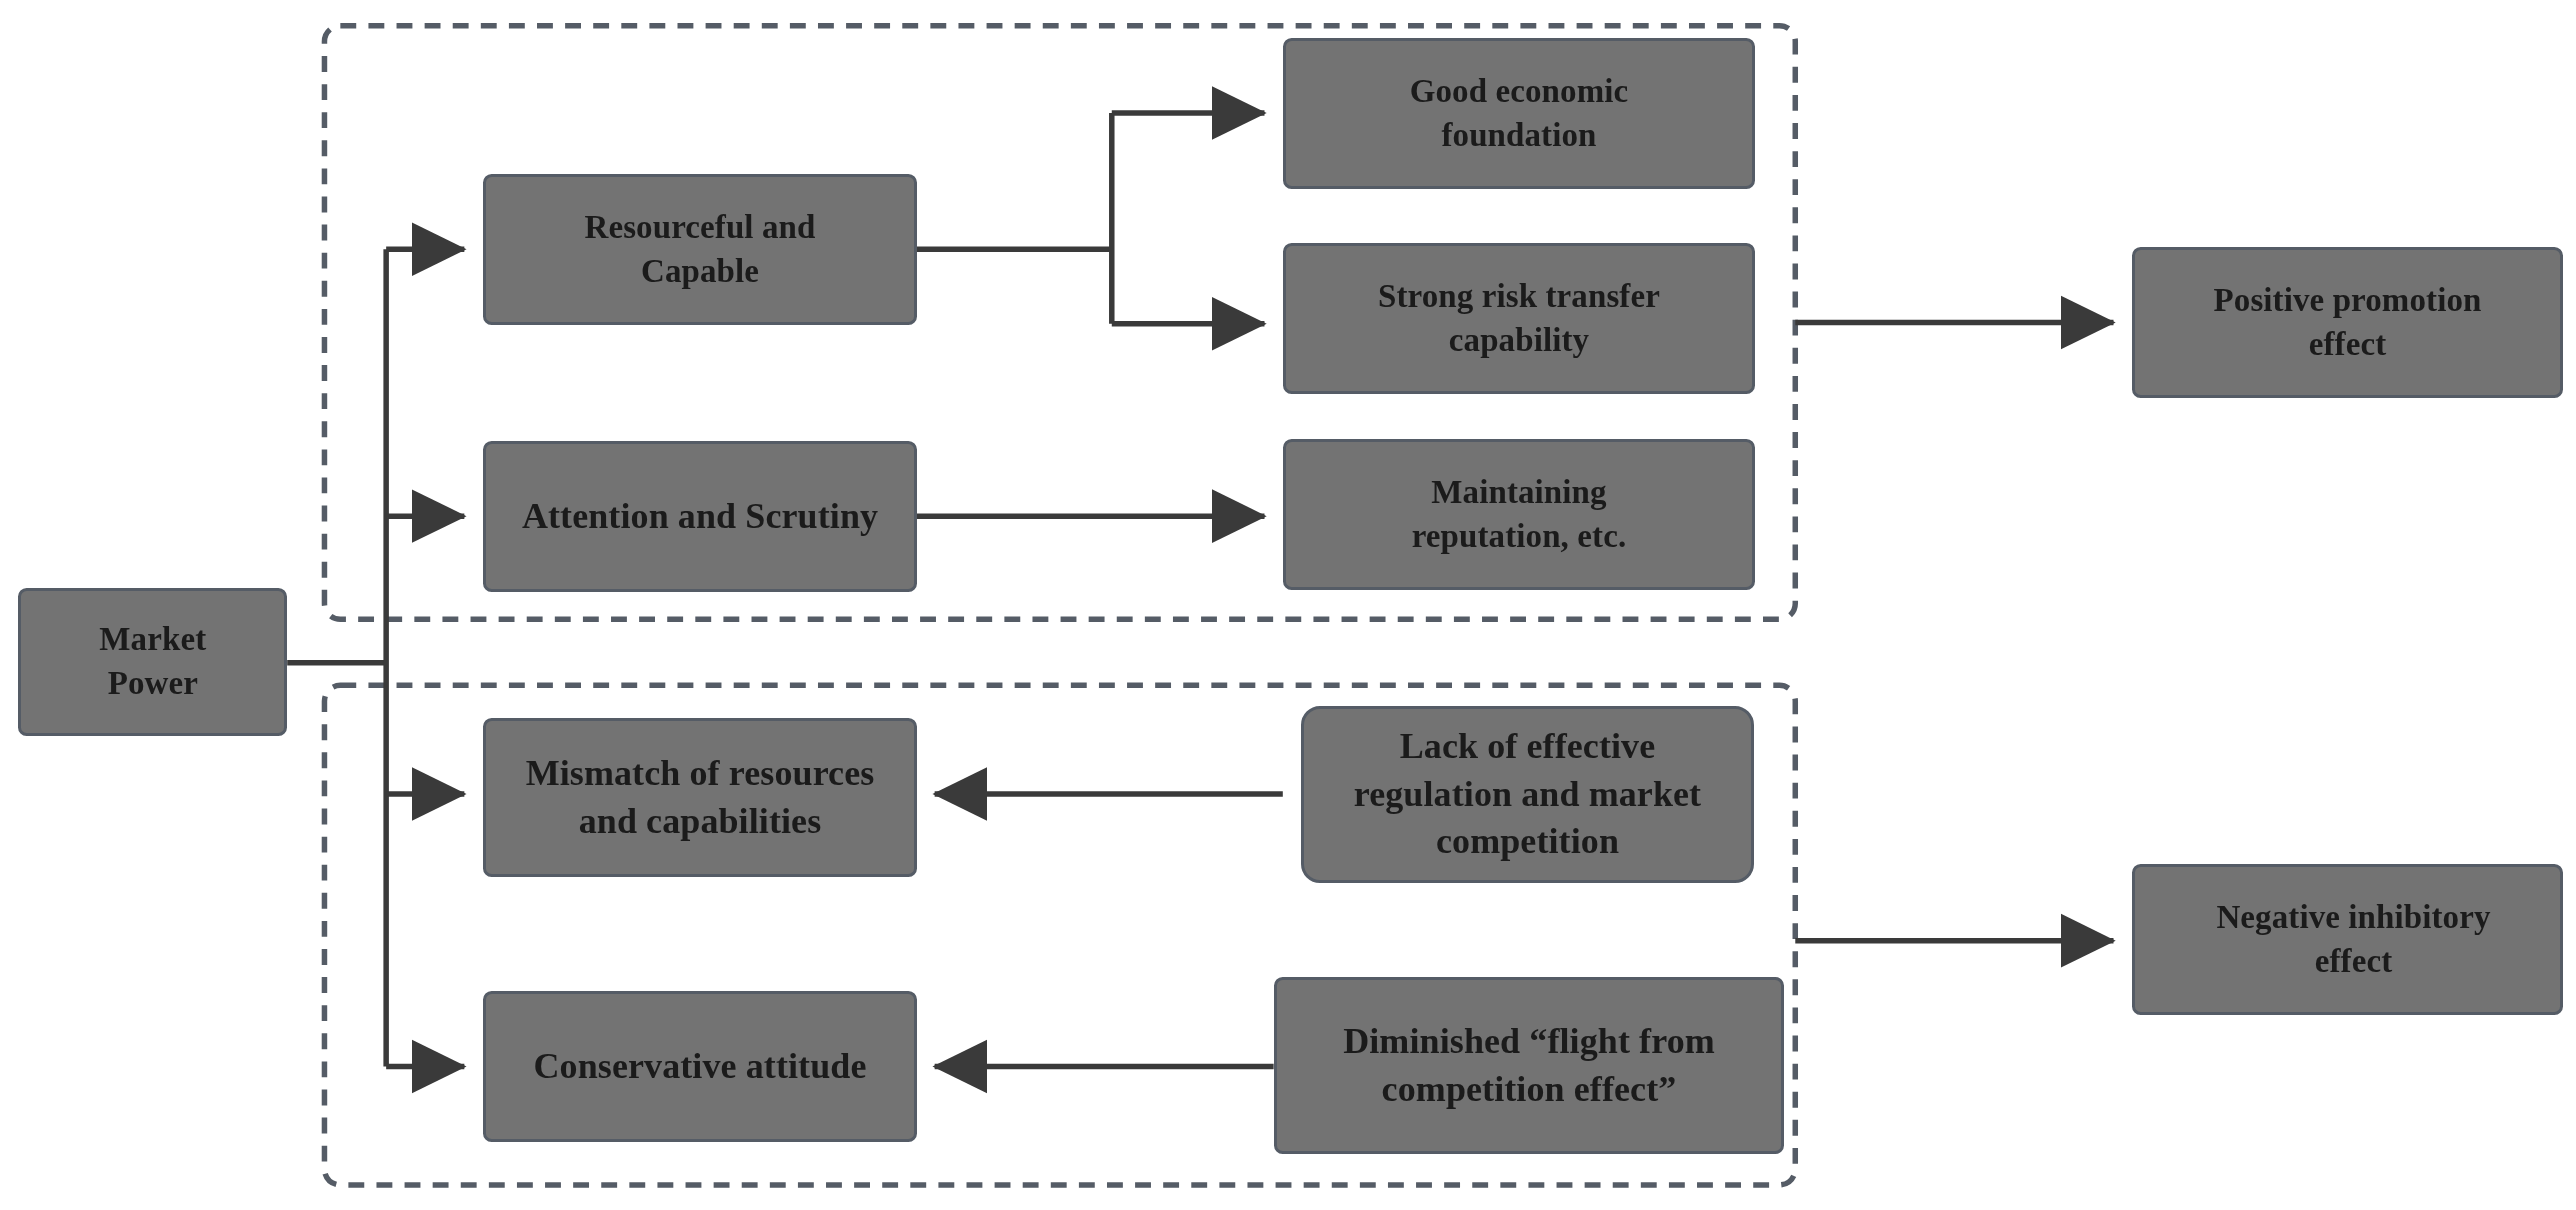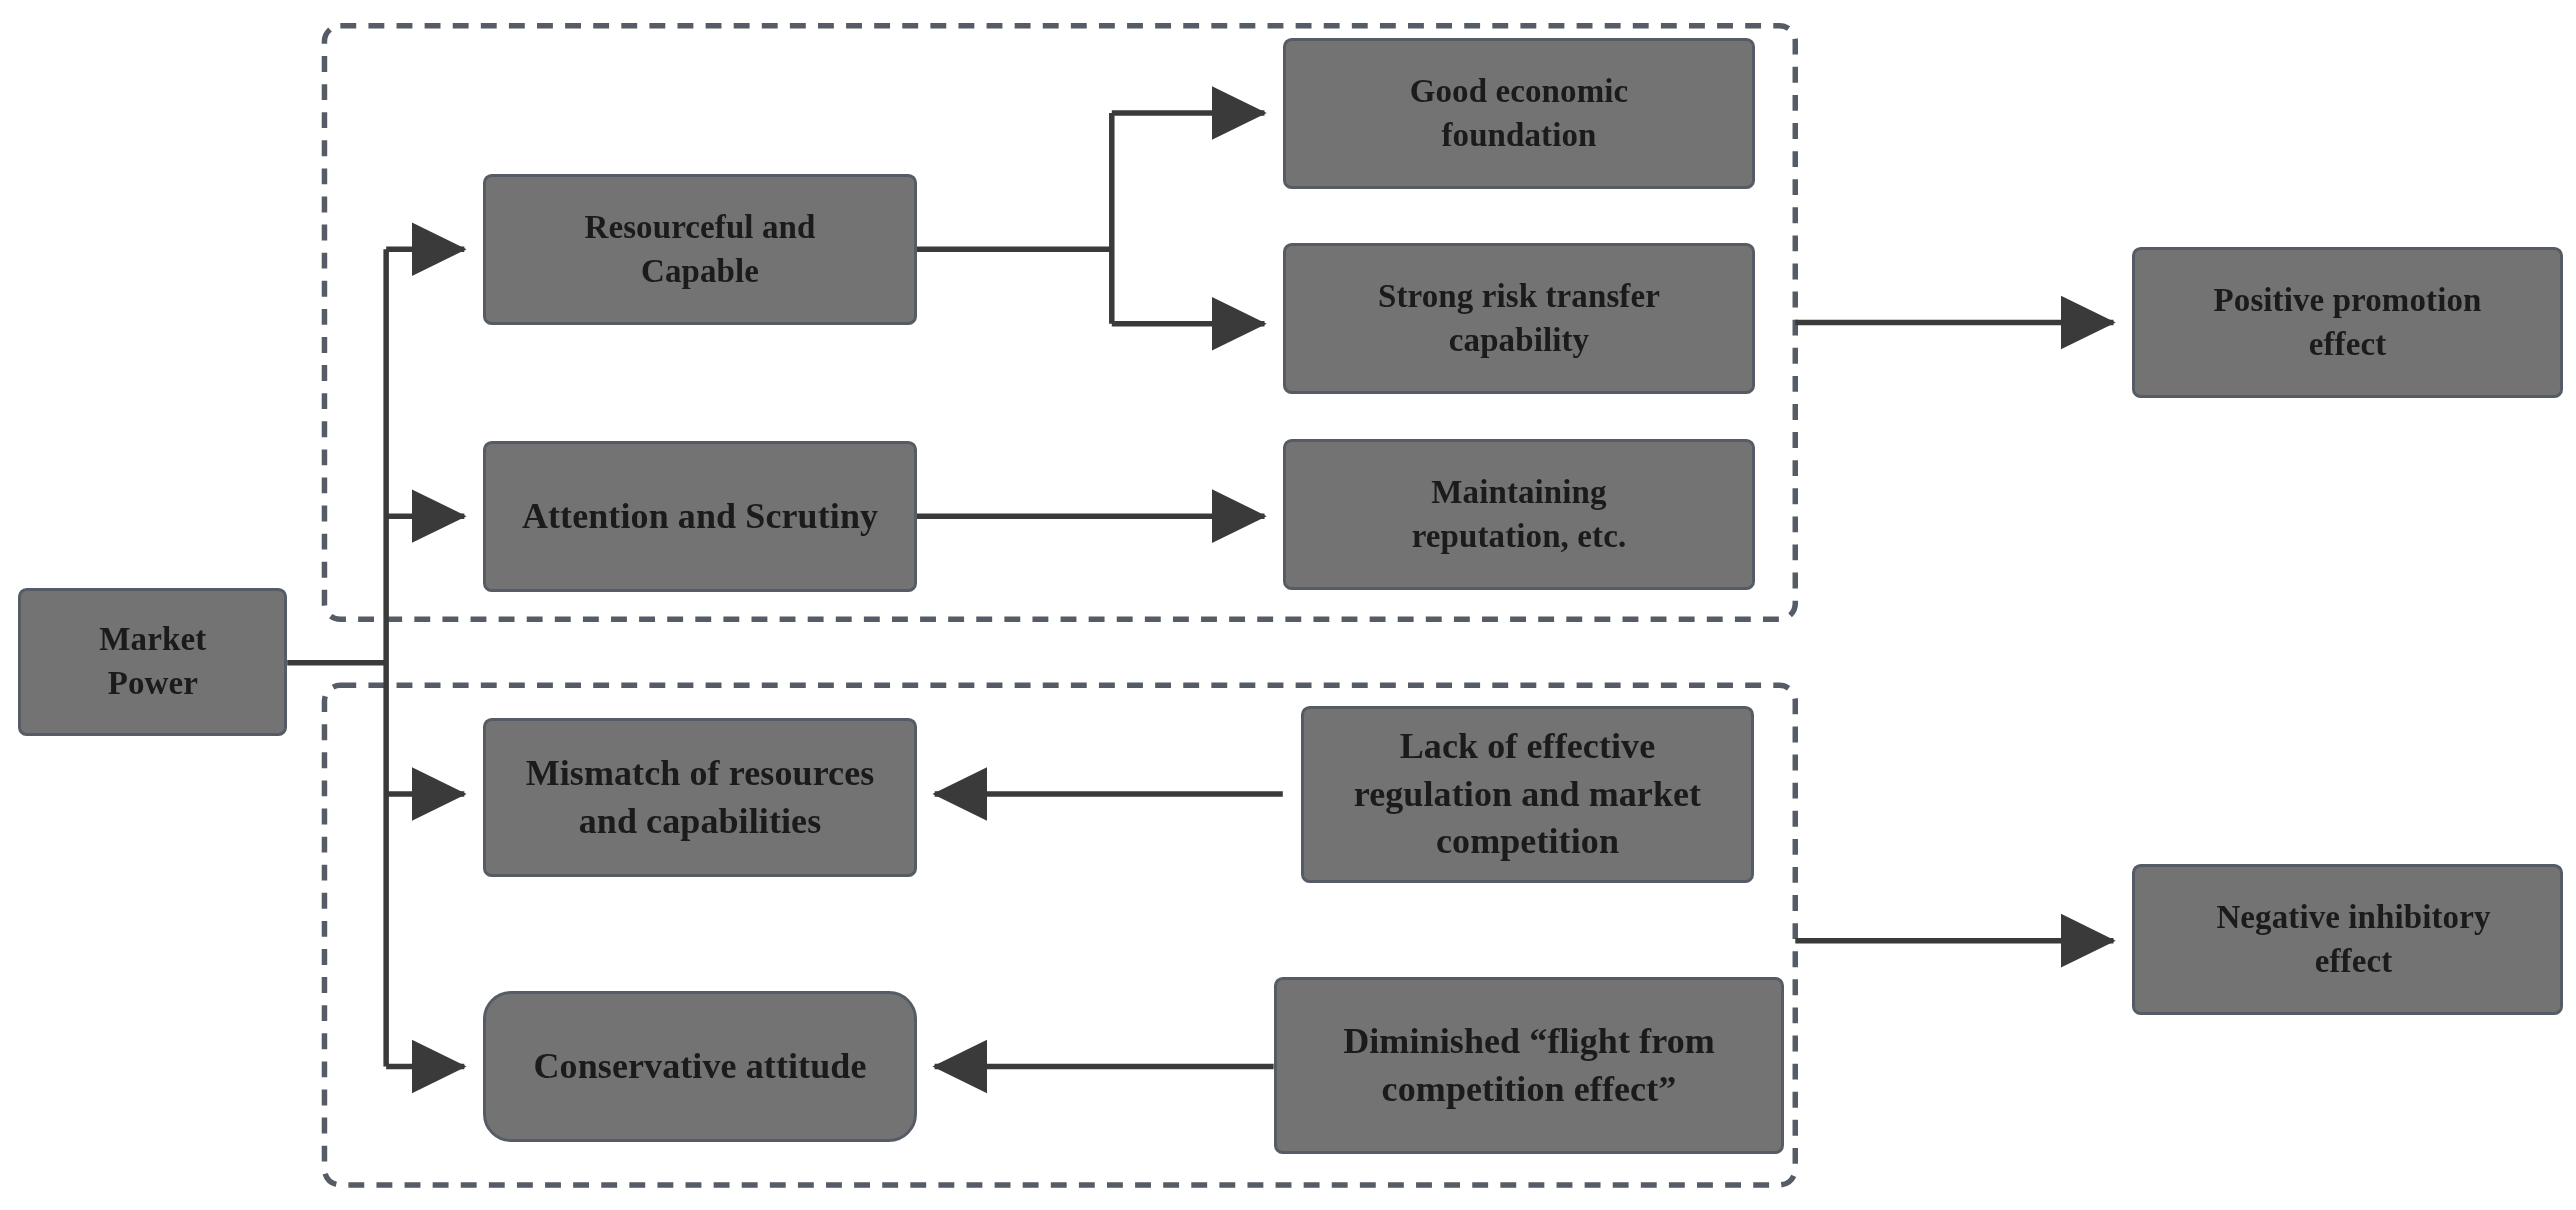"Lack of effective" div.nodebox { border-radius: none -> 19px }
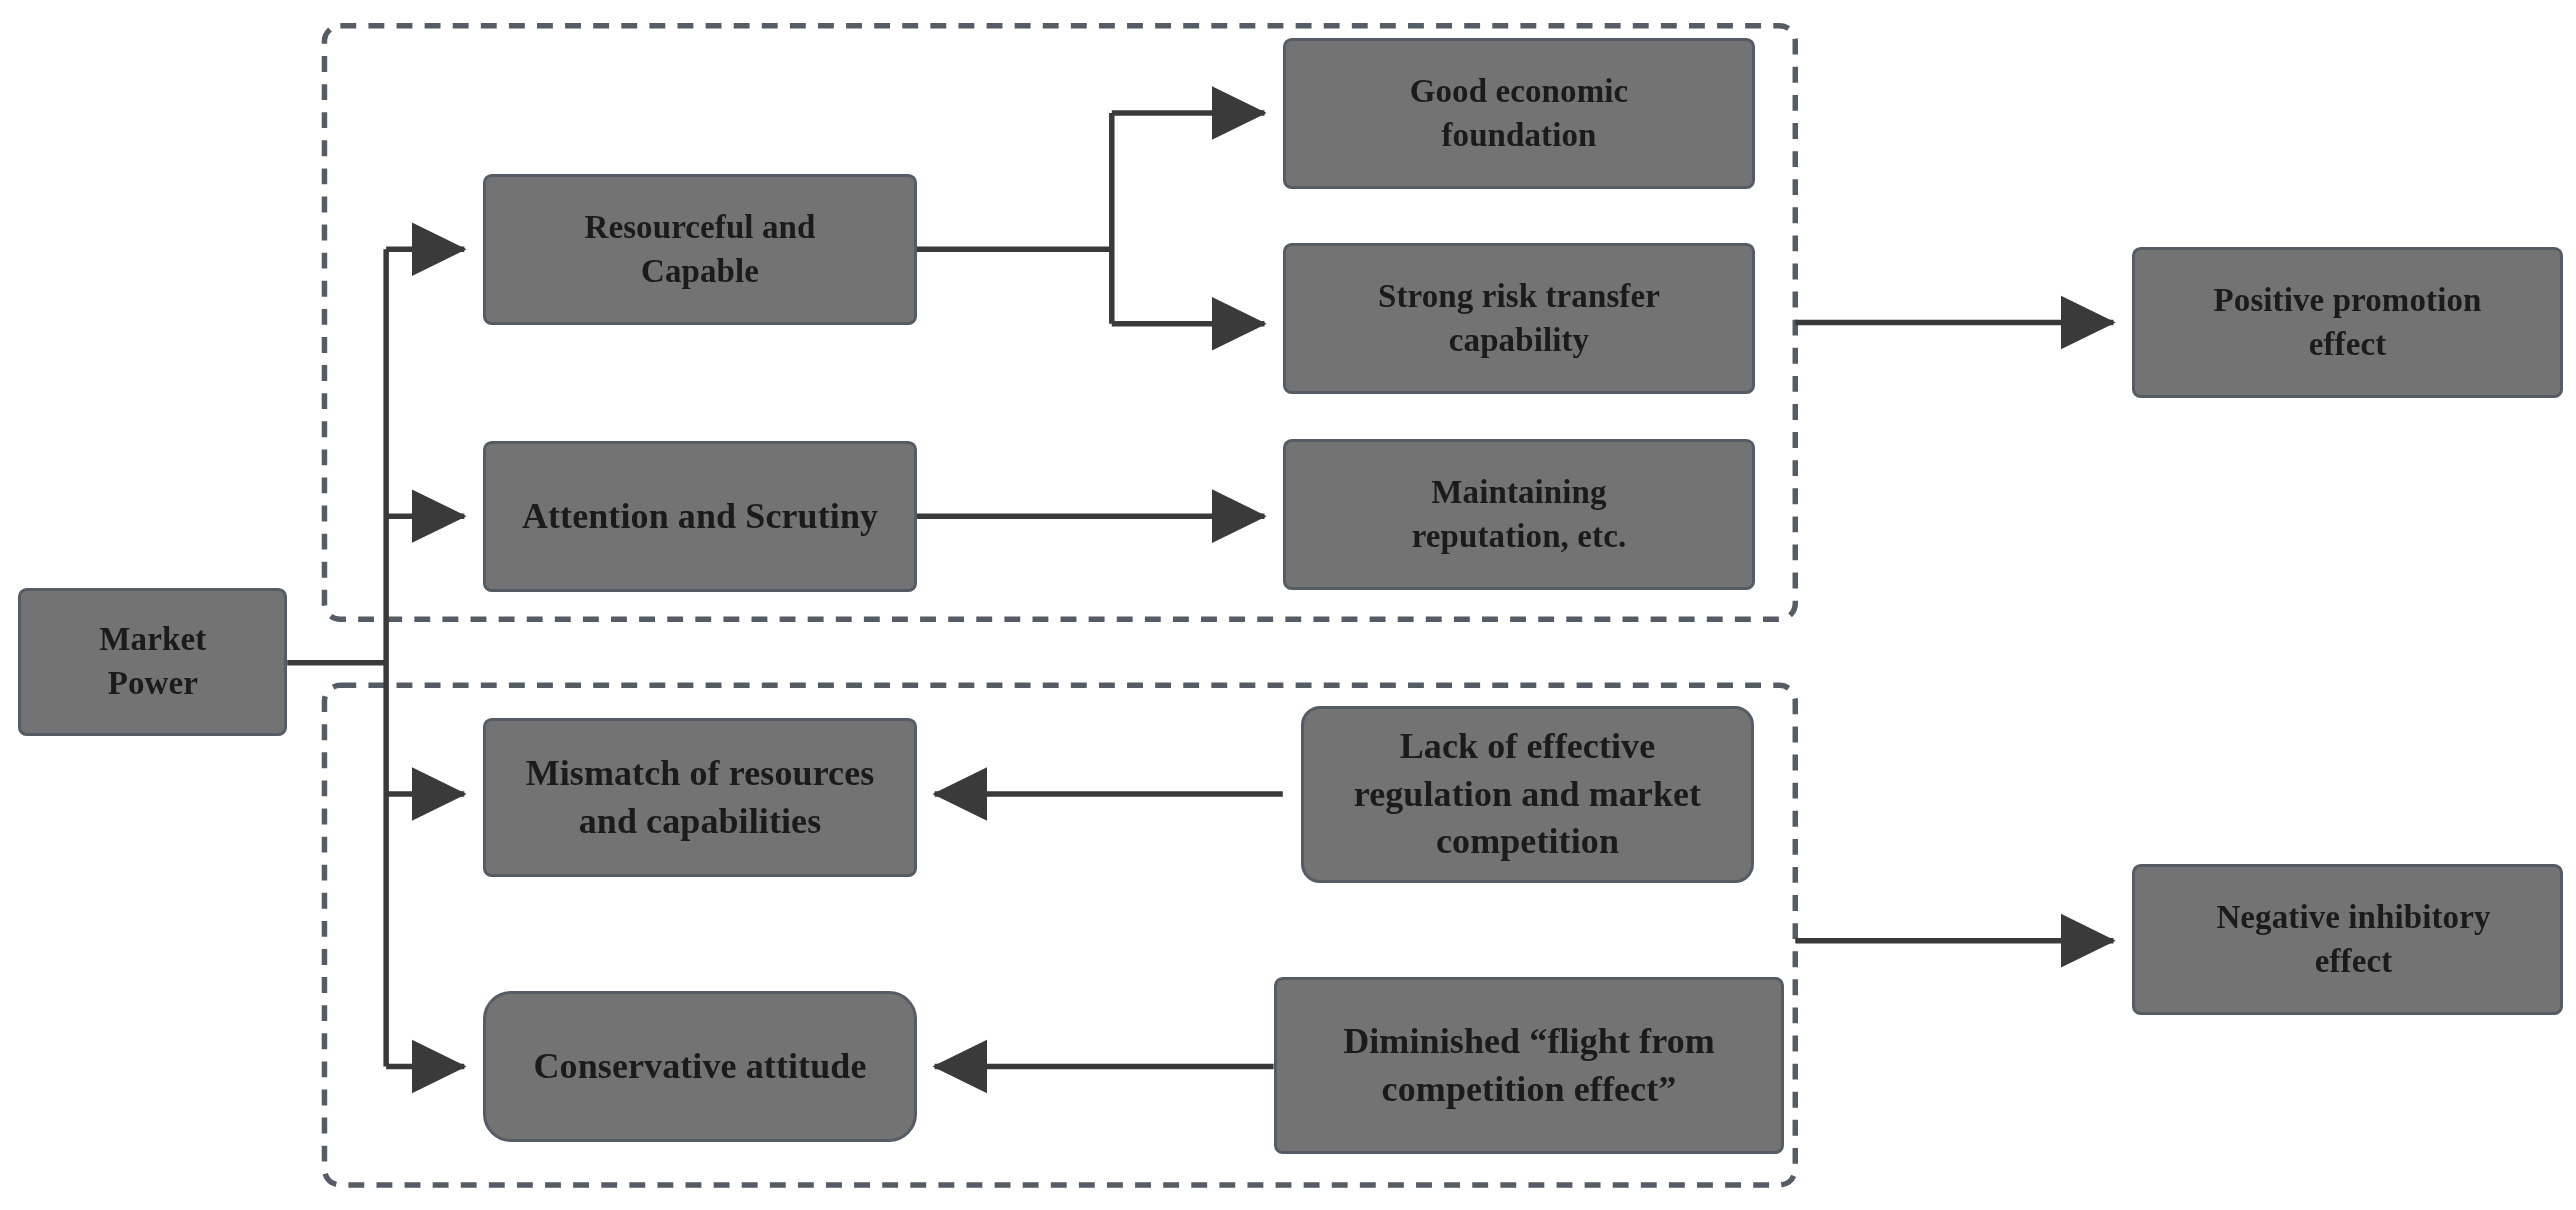"Conservative attitude" div.nodebox { border-radius: 28px -> none }
